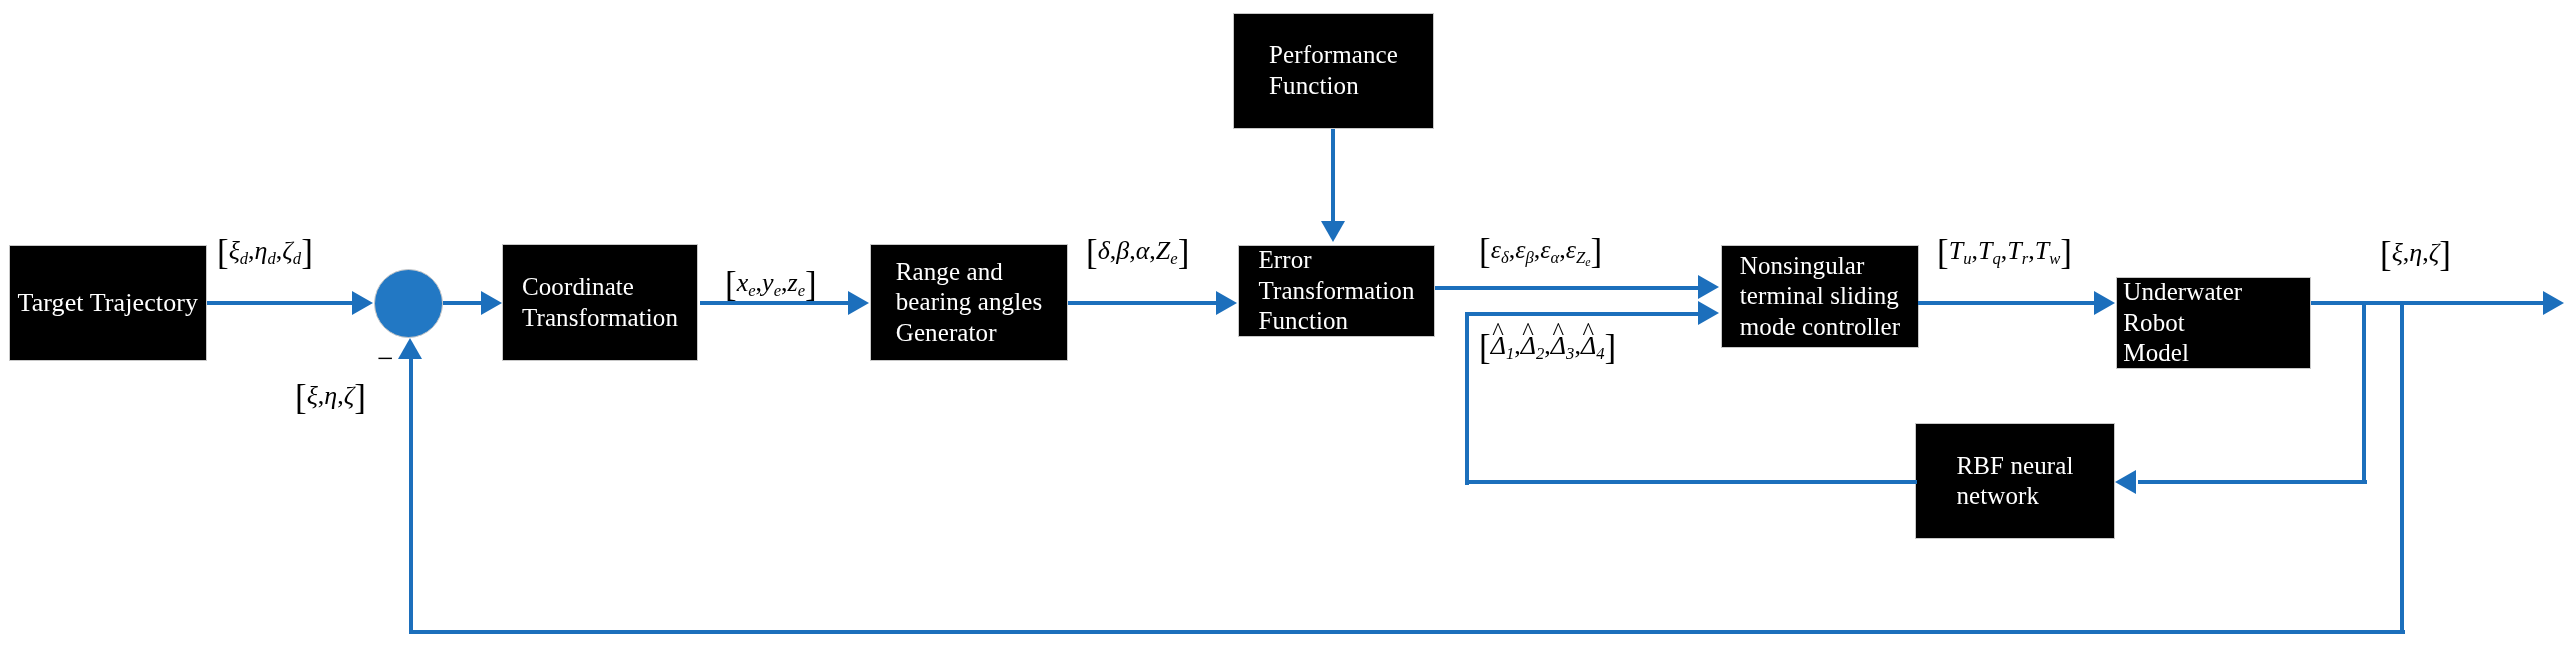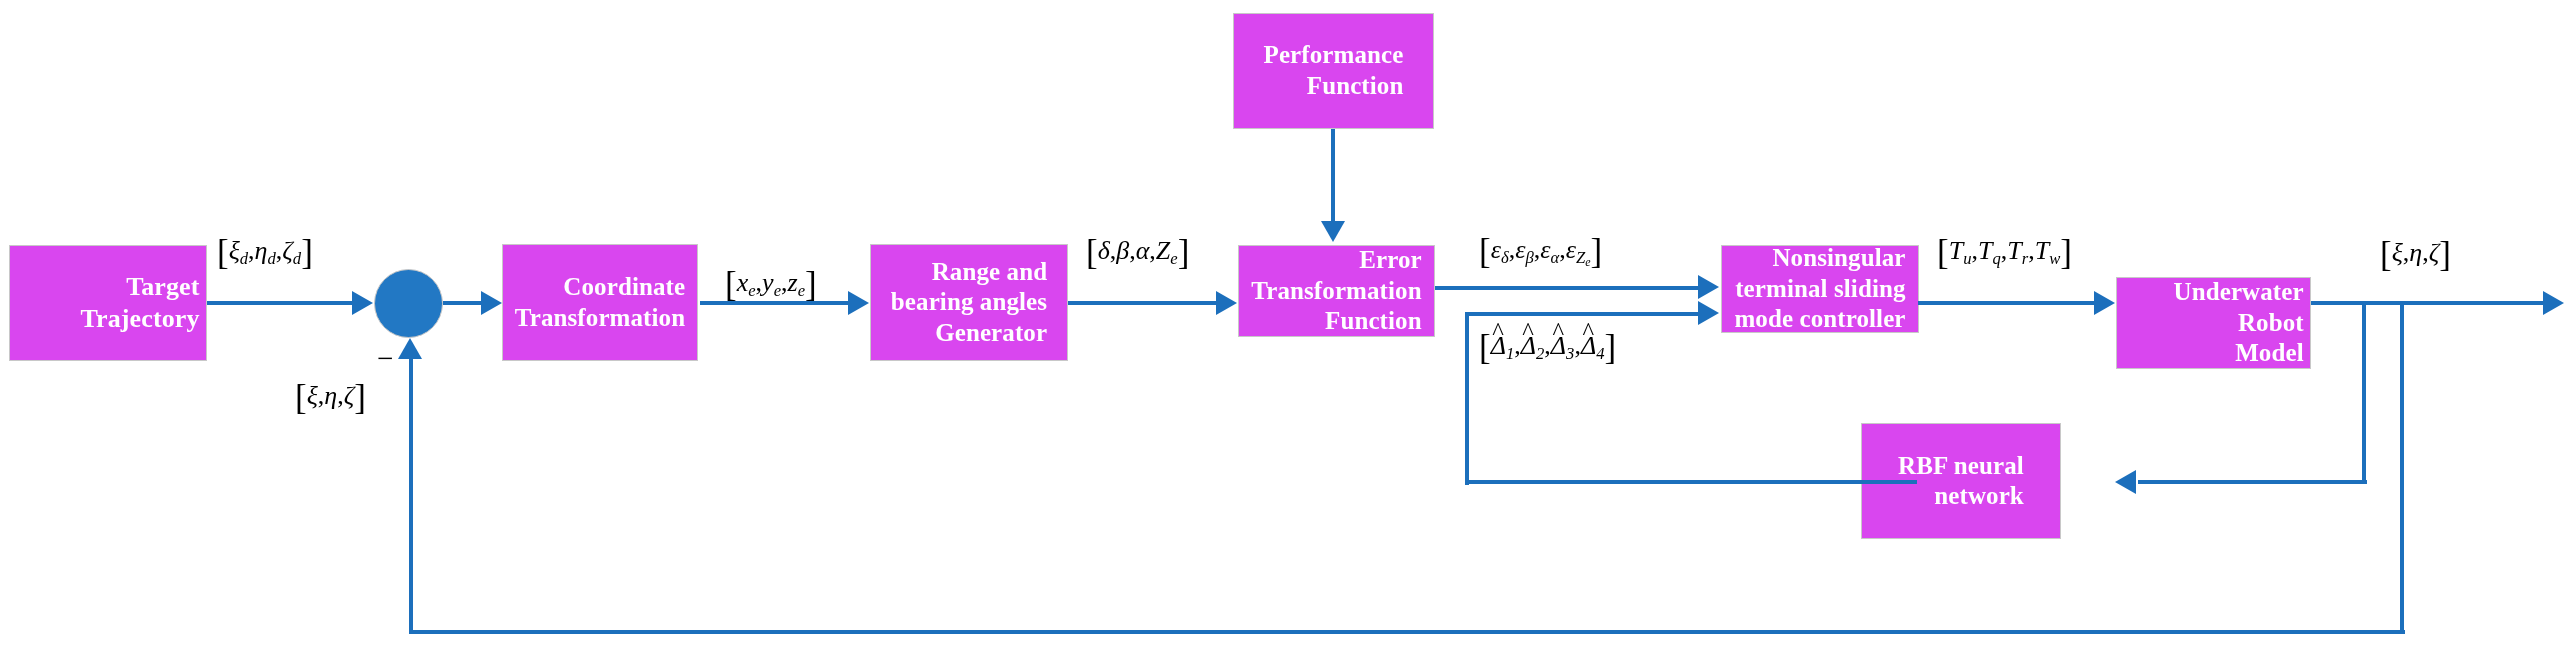"Performance" .block { background: #d946ef -> #000000; font-weight: bold -> none; text-align: right -> left }
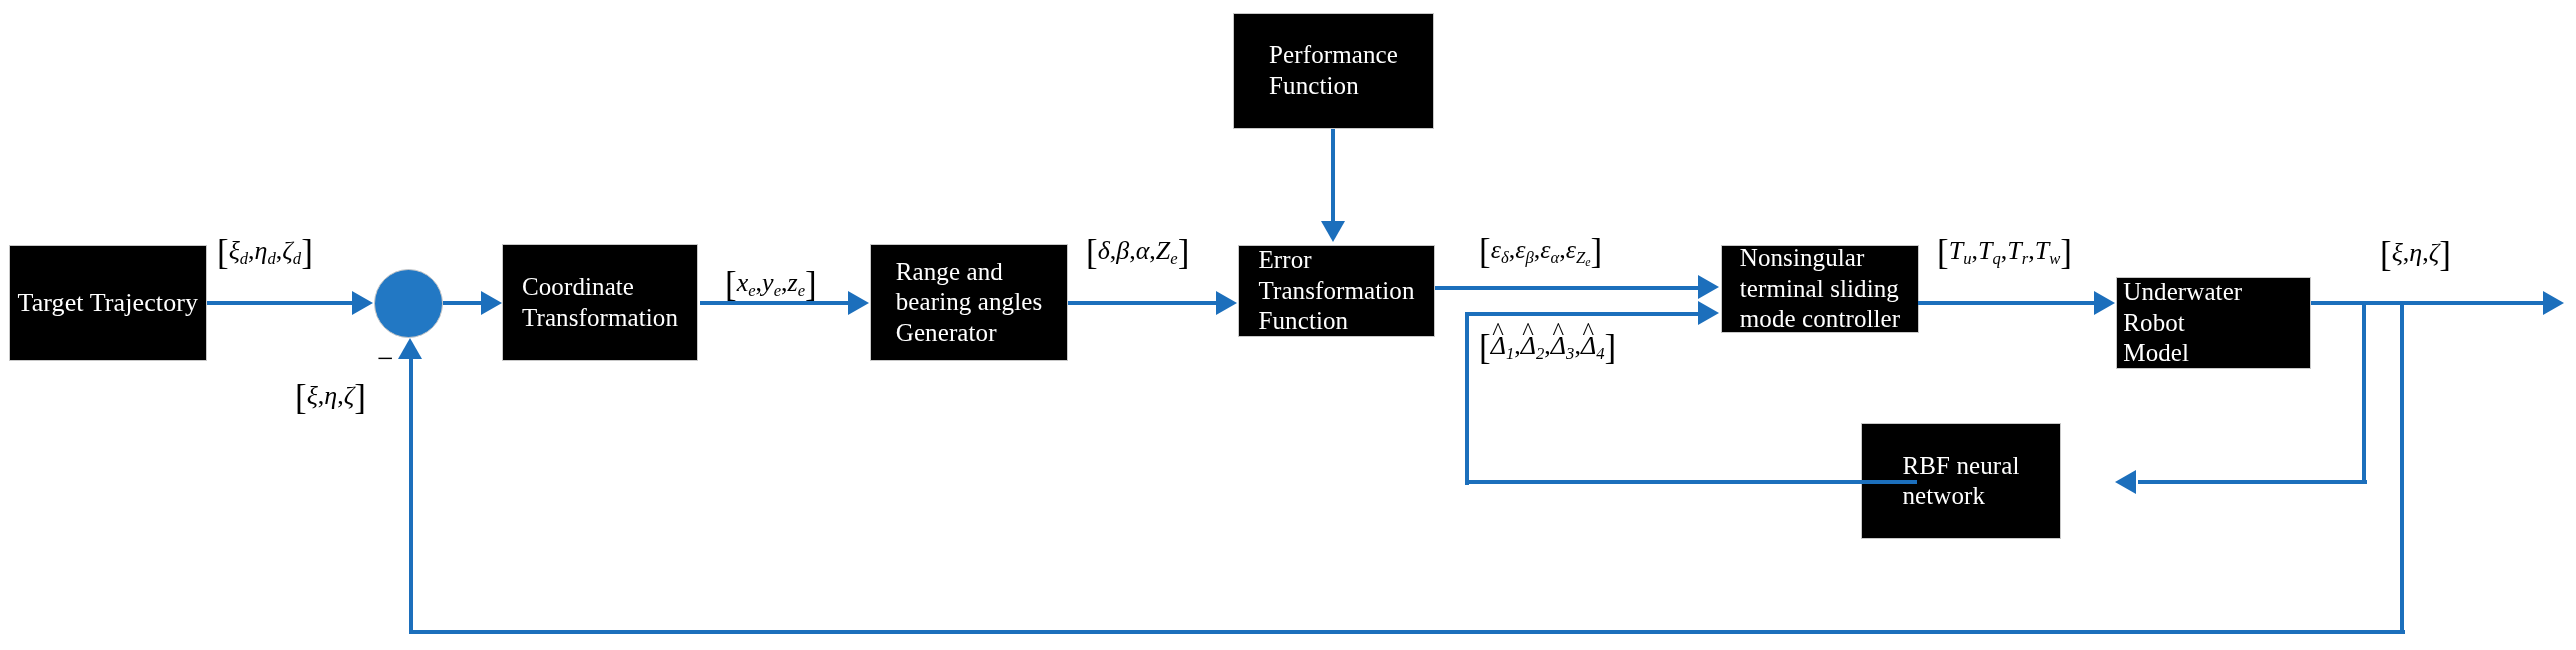"Nonsingular" div.block { height: 88px -> 103px }
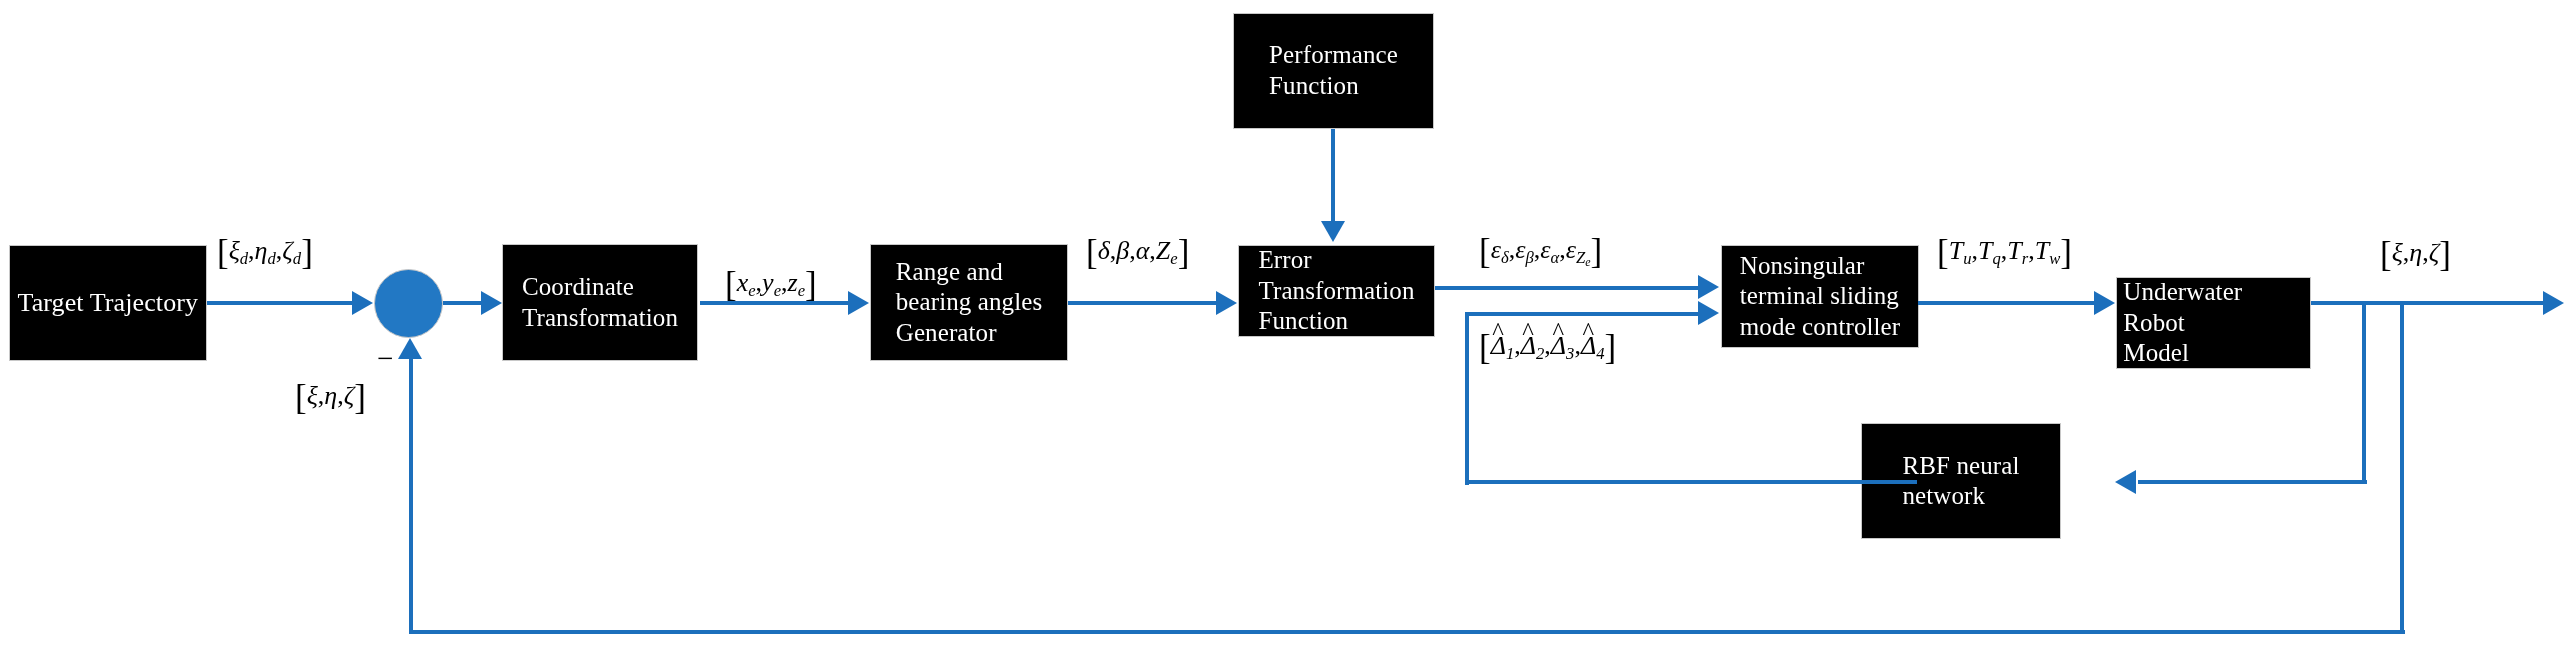"RBF neural" div.block { left: 1861px -> 1915px }
